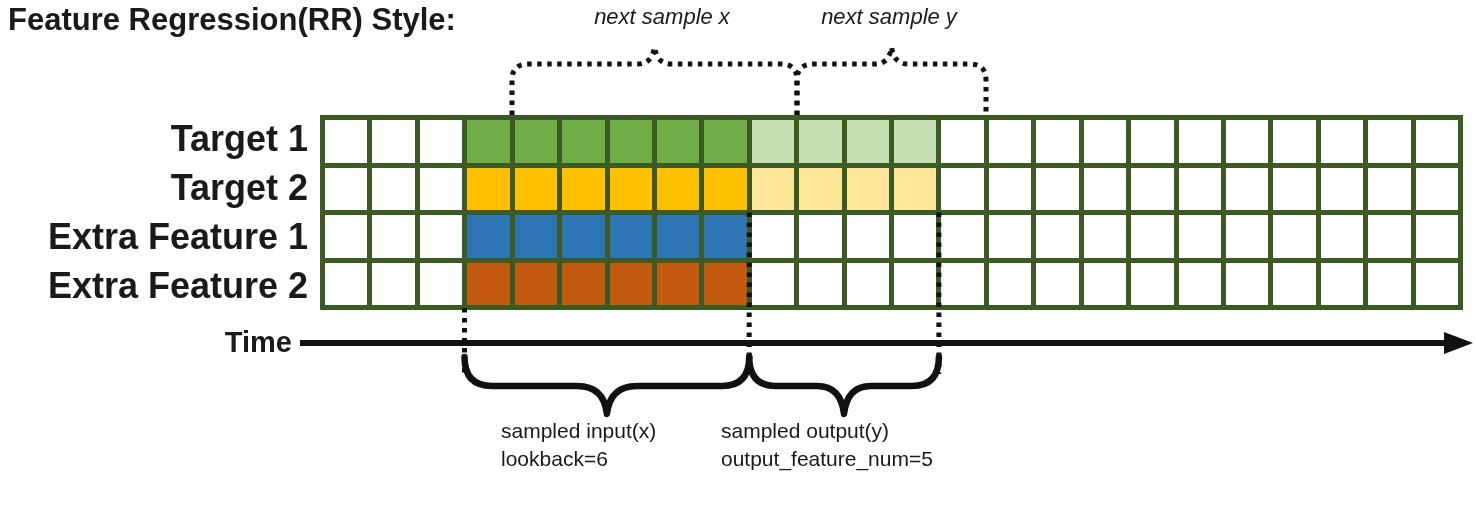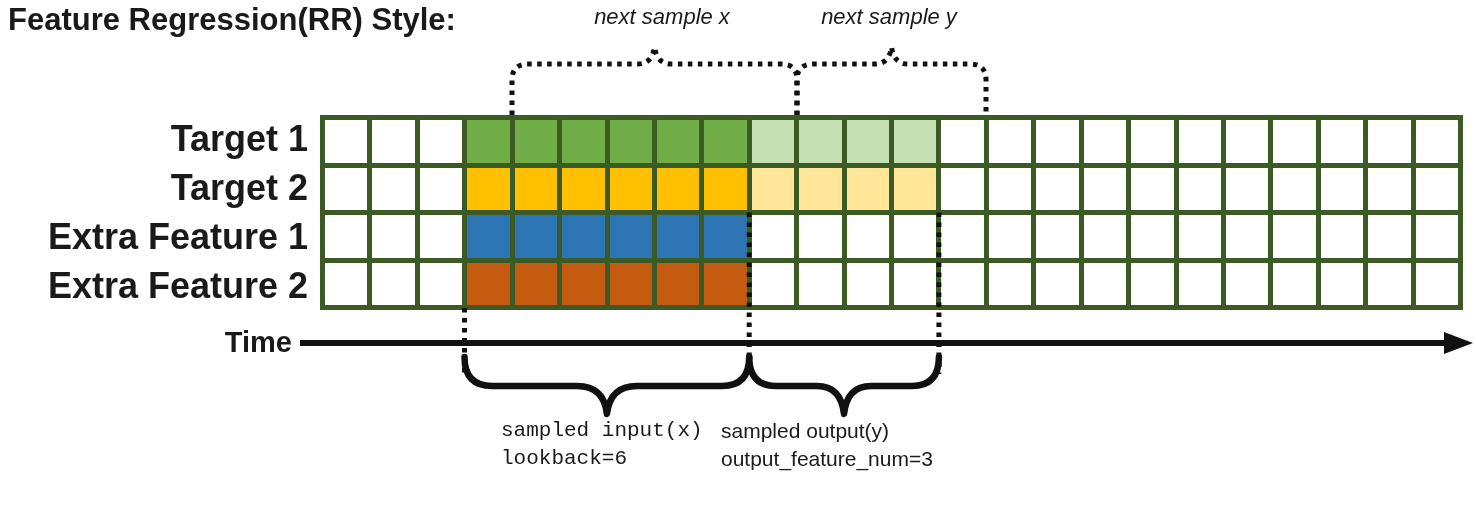"sampled input(x)" #input-note { font-family: Liberation Mono, monospace -> none }
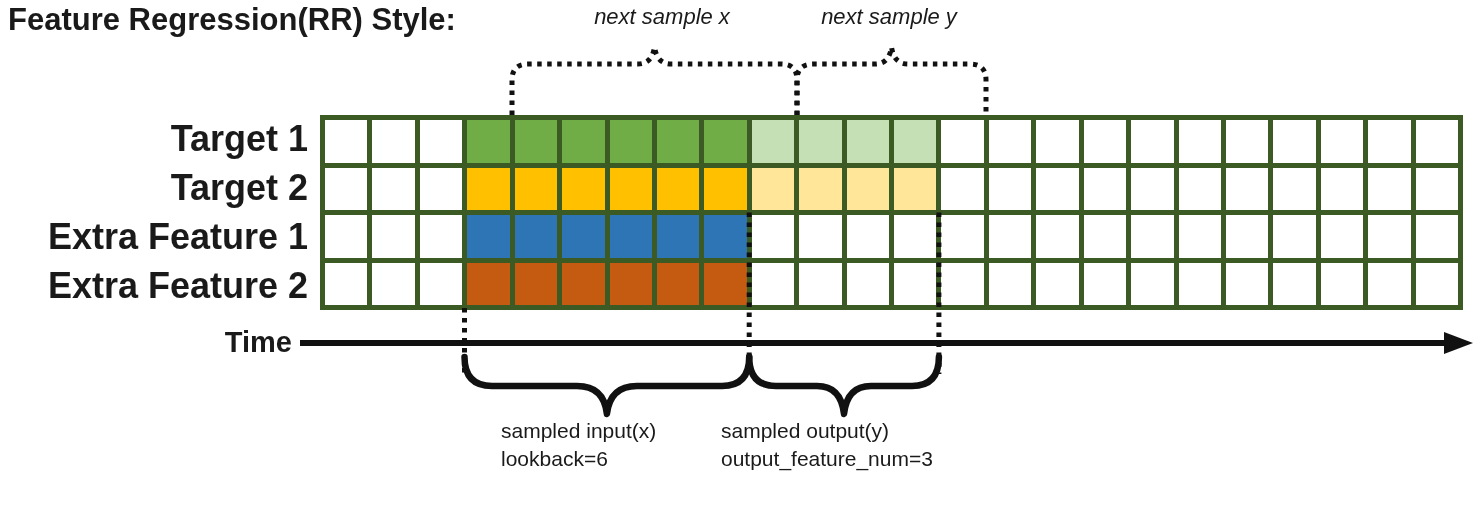"output_feature_num=3" div { text: 3 -> 5 }
